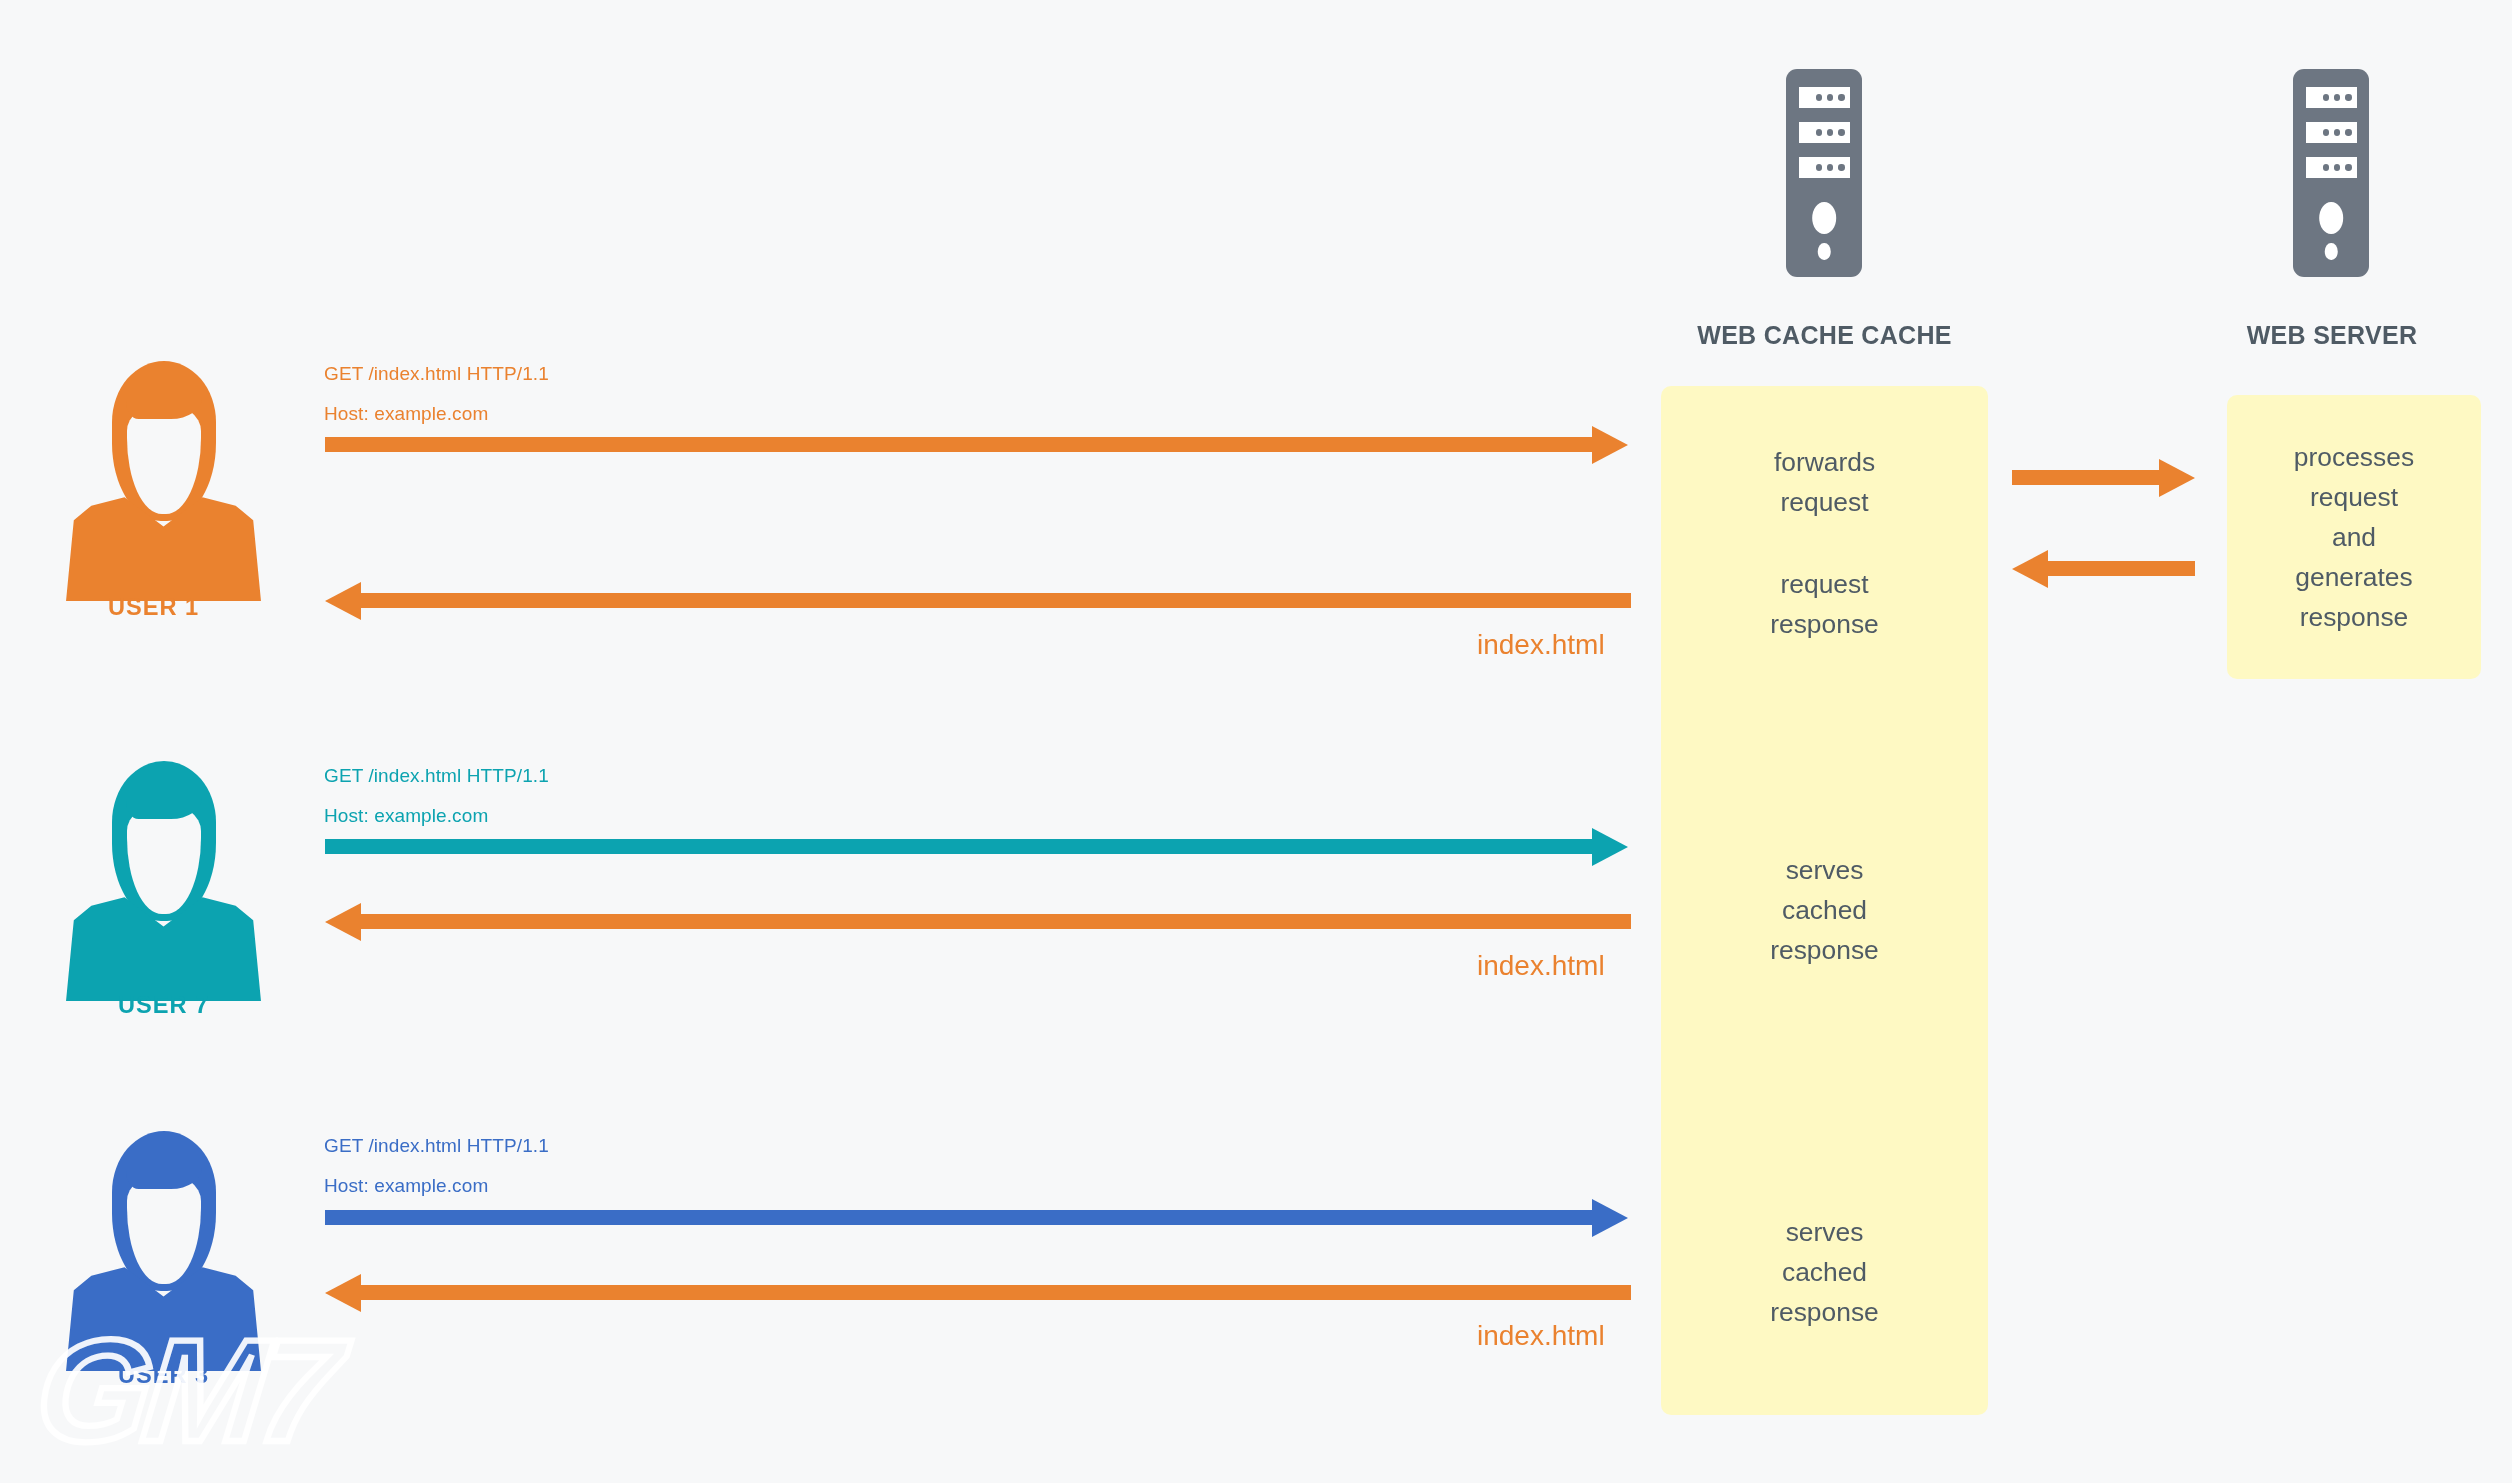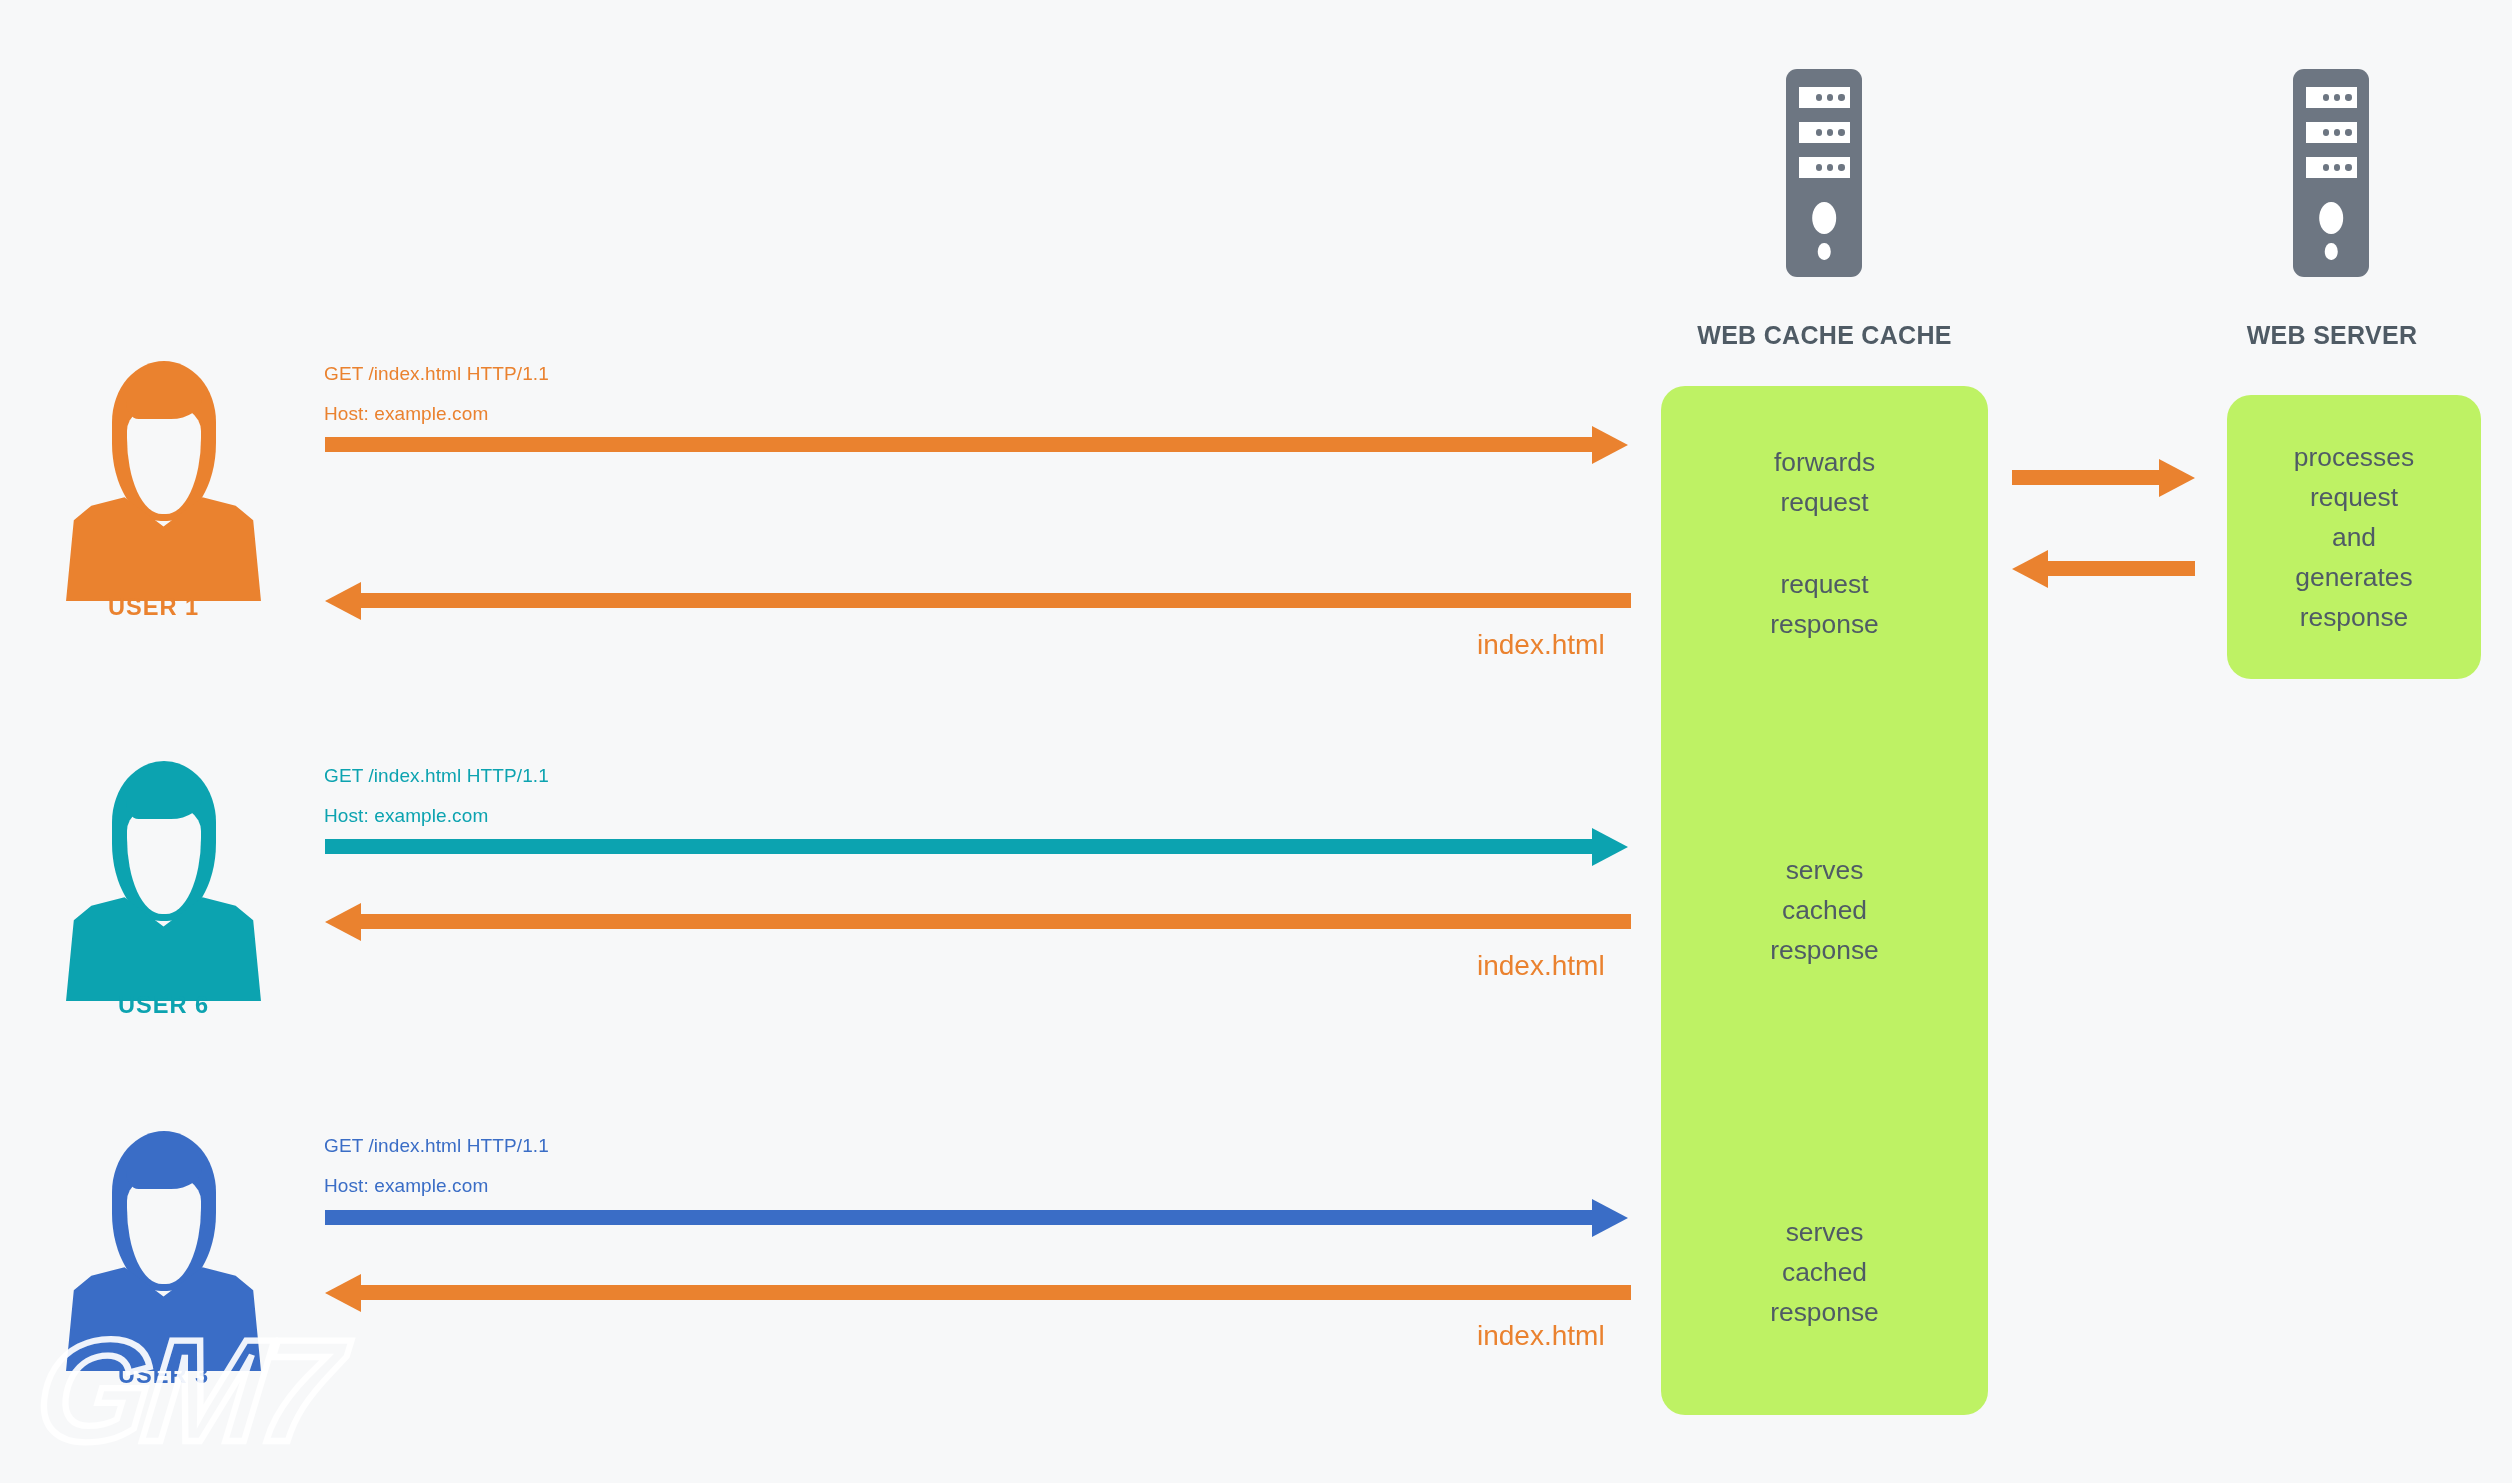"forwards" .panel { background: #bef264 -> #fef9c3; border-radius: 24px -> 10px }
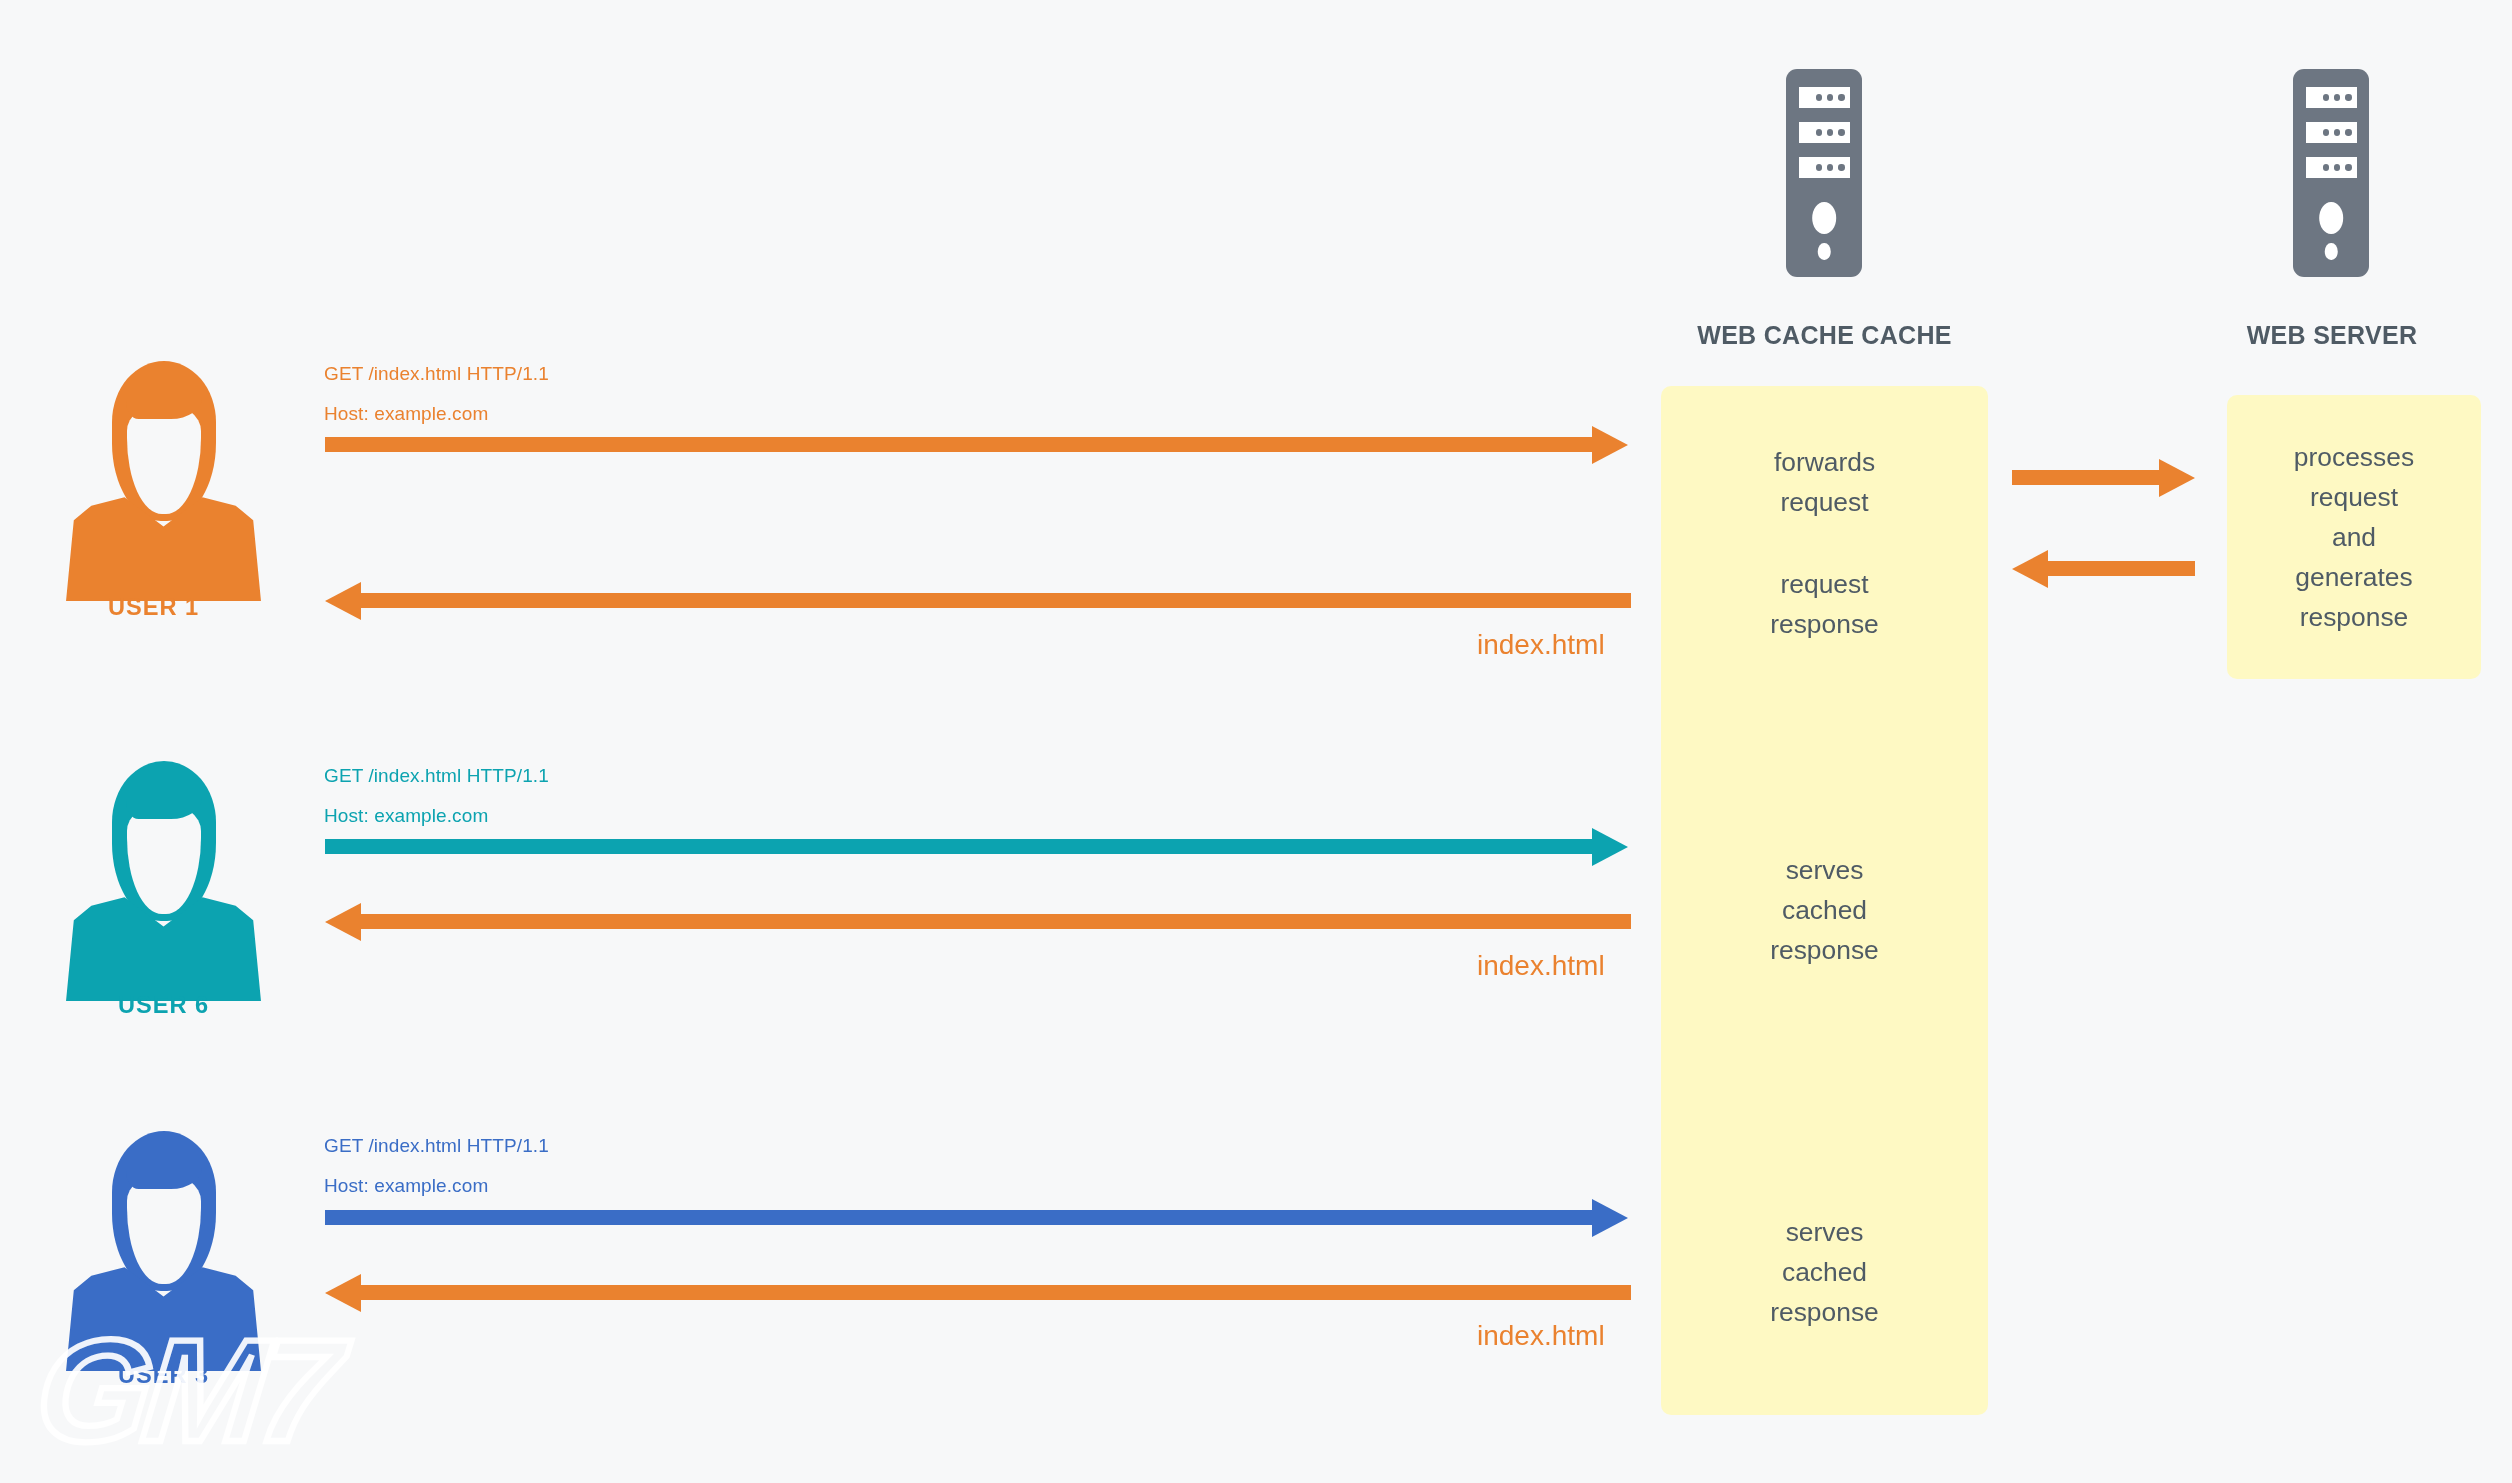"USER 6" div.u-label { text: 6 -> 7 }
